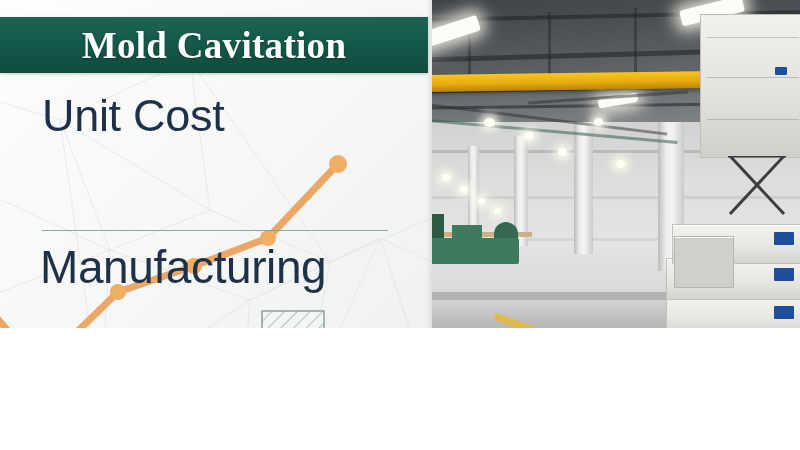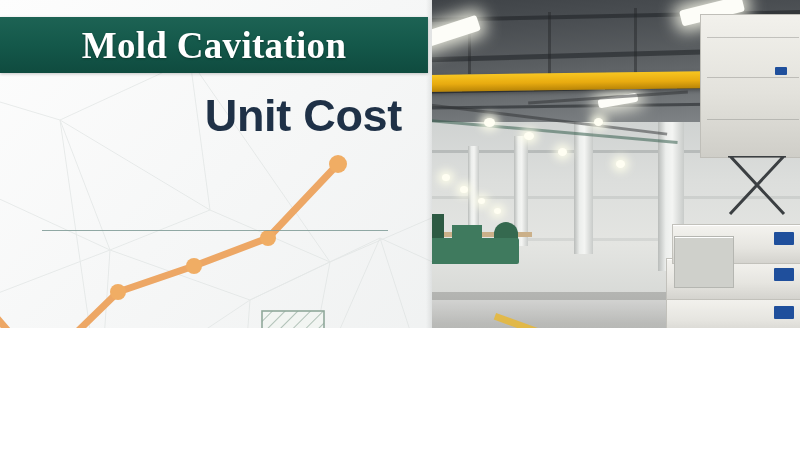"Unit Cost" .ln { font-weight: 700 -> 400; text-align: right -> none }
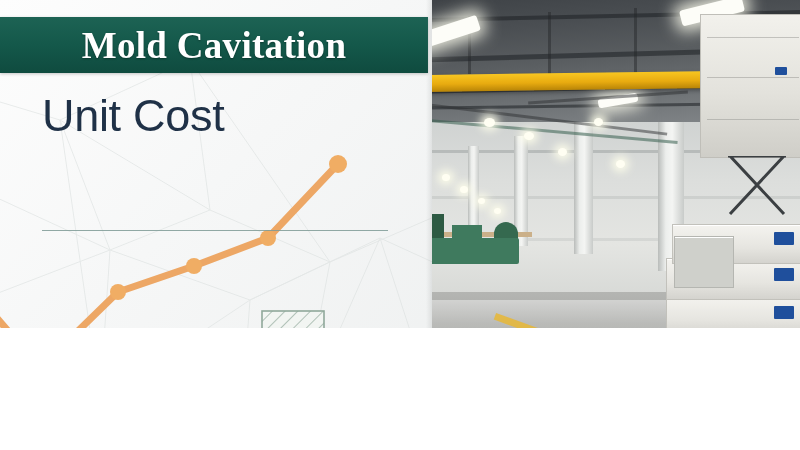"Manufacturing" div.ln3 { html: none -> <div>Manufacturing</div> }
